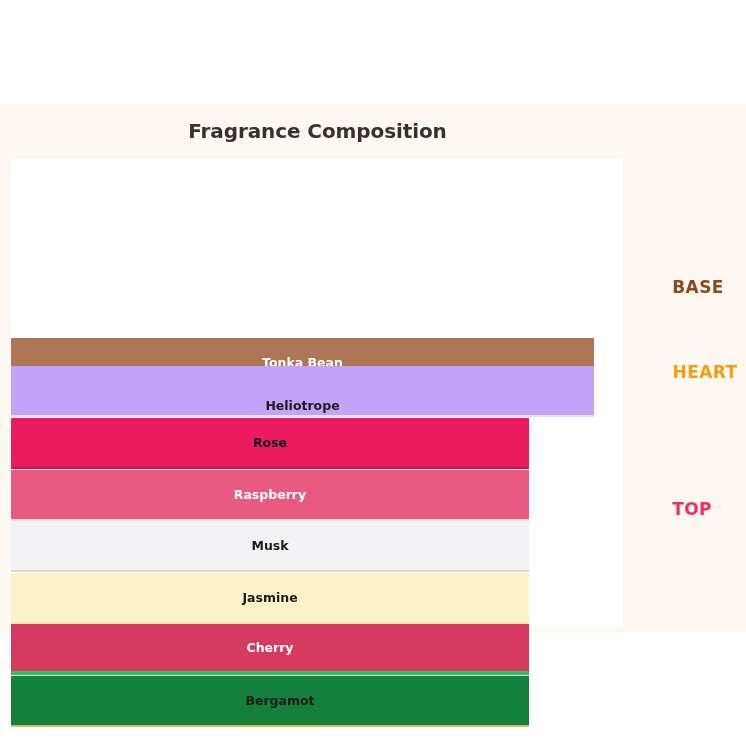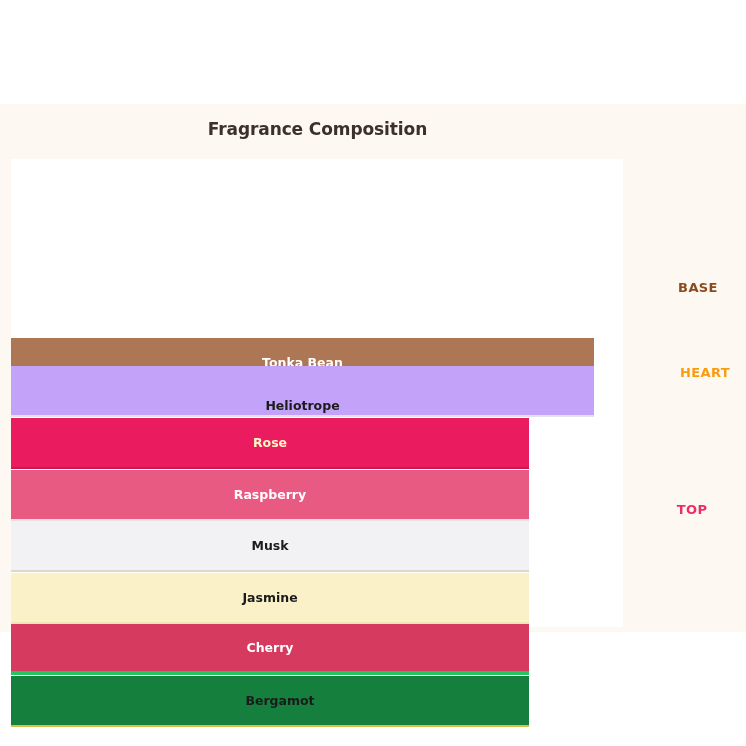"Fragrance Composition" #chart-title { font-size: 17px -> 20px }
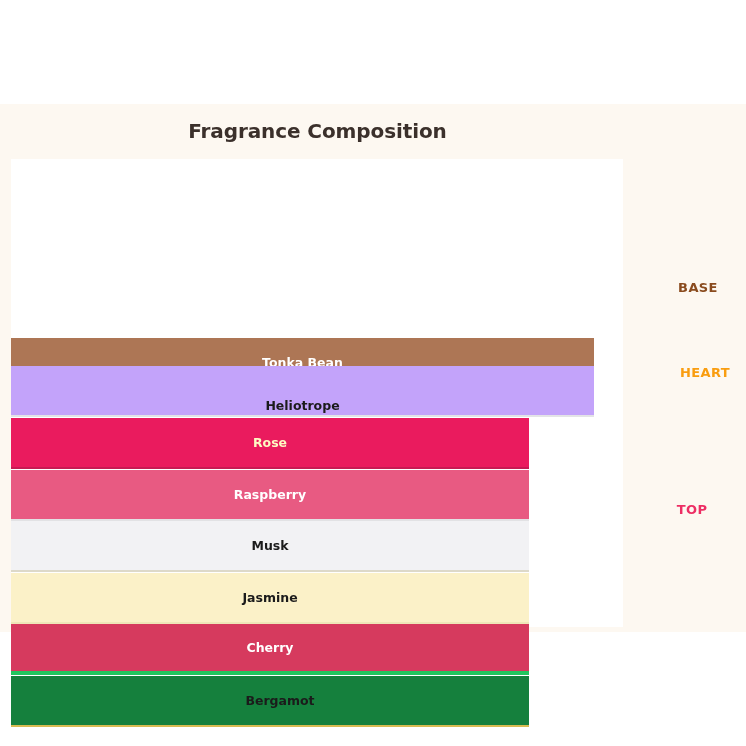"BASE" .group-label { font-size: 13px -> 17px }
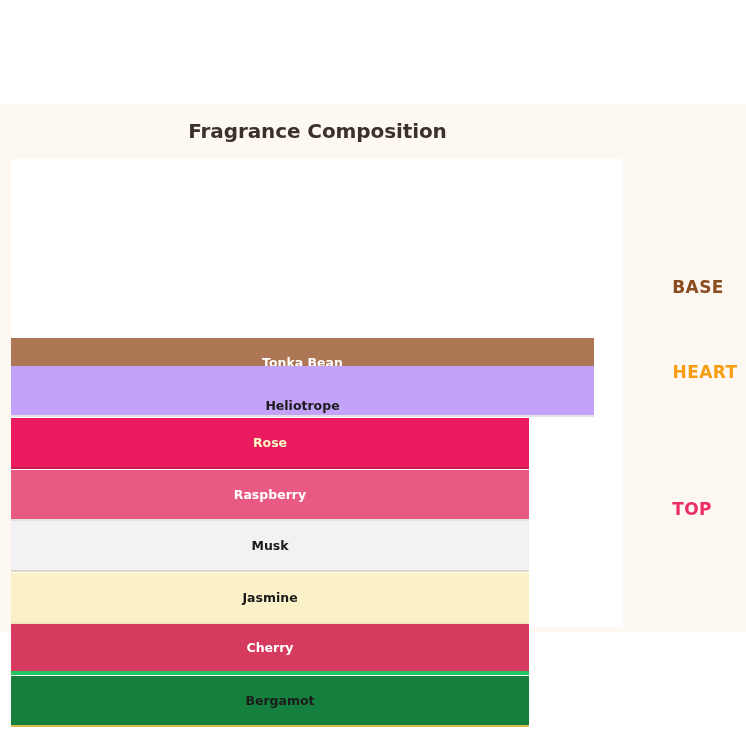"Rose" span.bar-label { color: #fef9c3 -> #0f172a }
